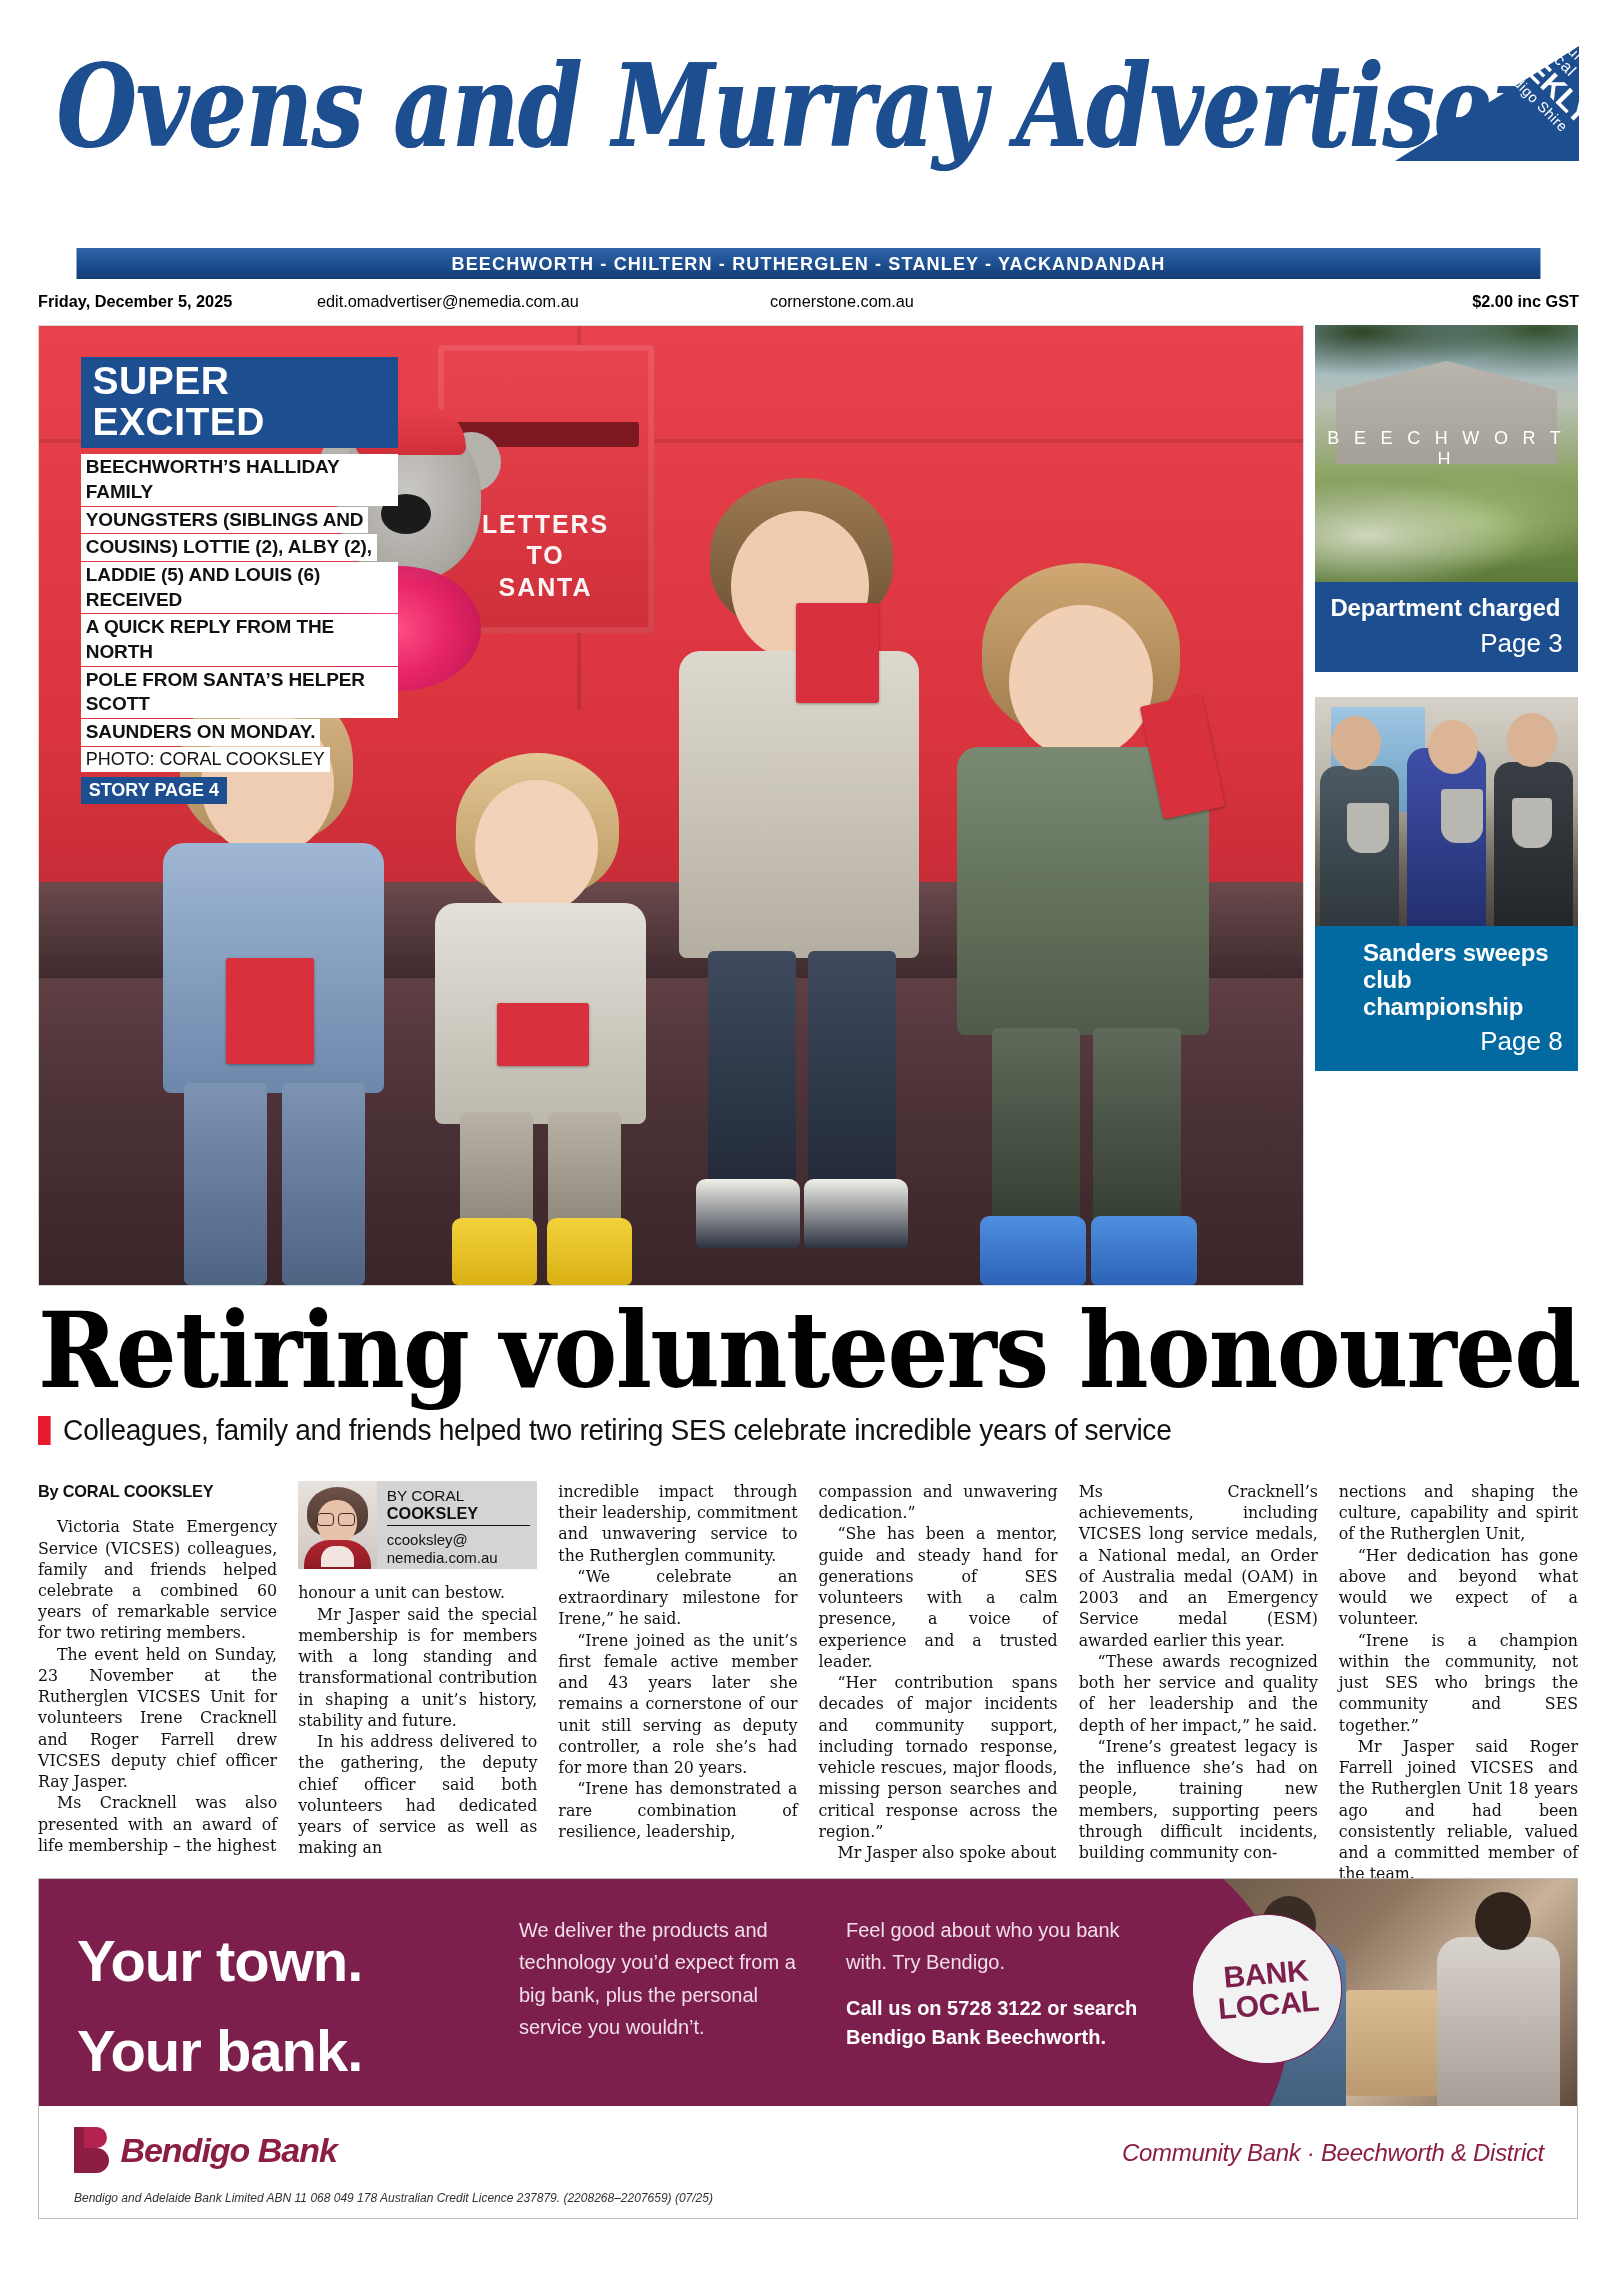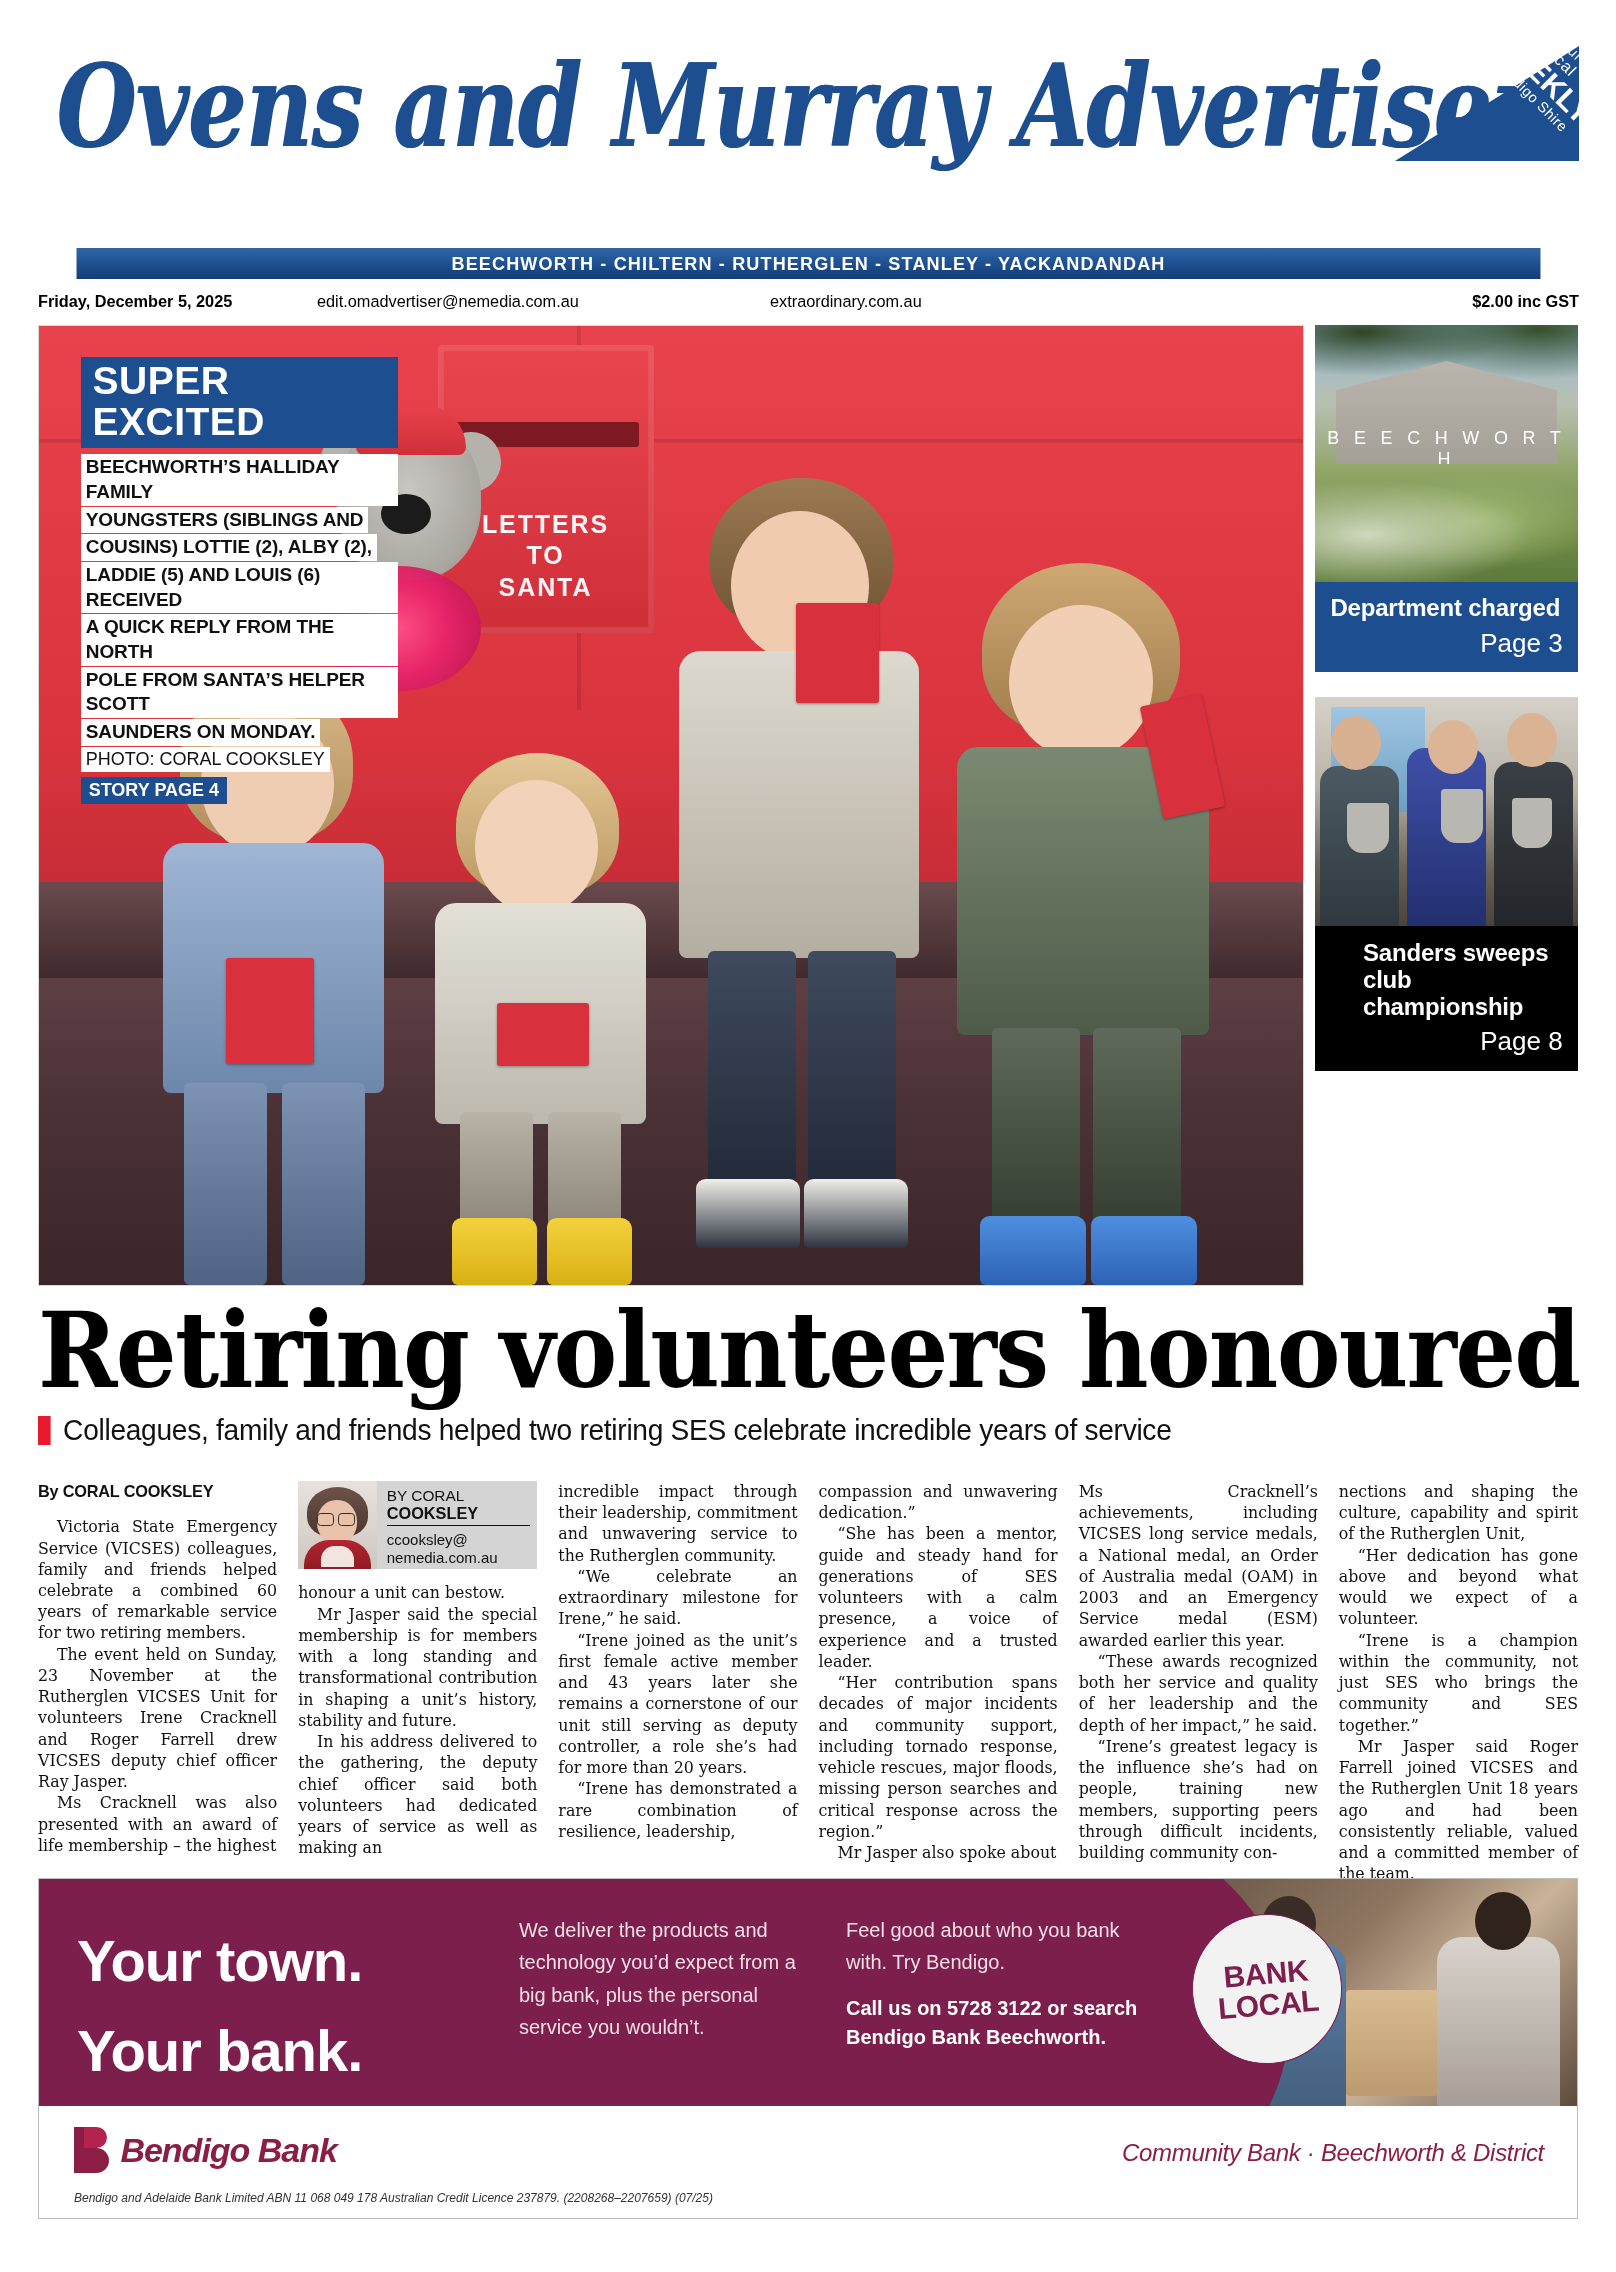"extraordinary.com.au" div.site { text: extraordinary.com.au -> cornerstone.com.au }
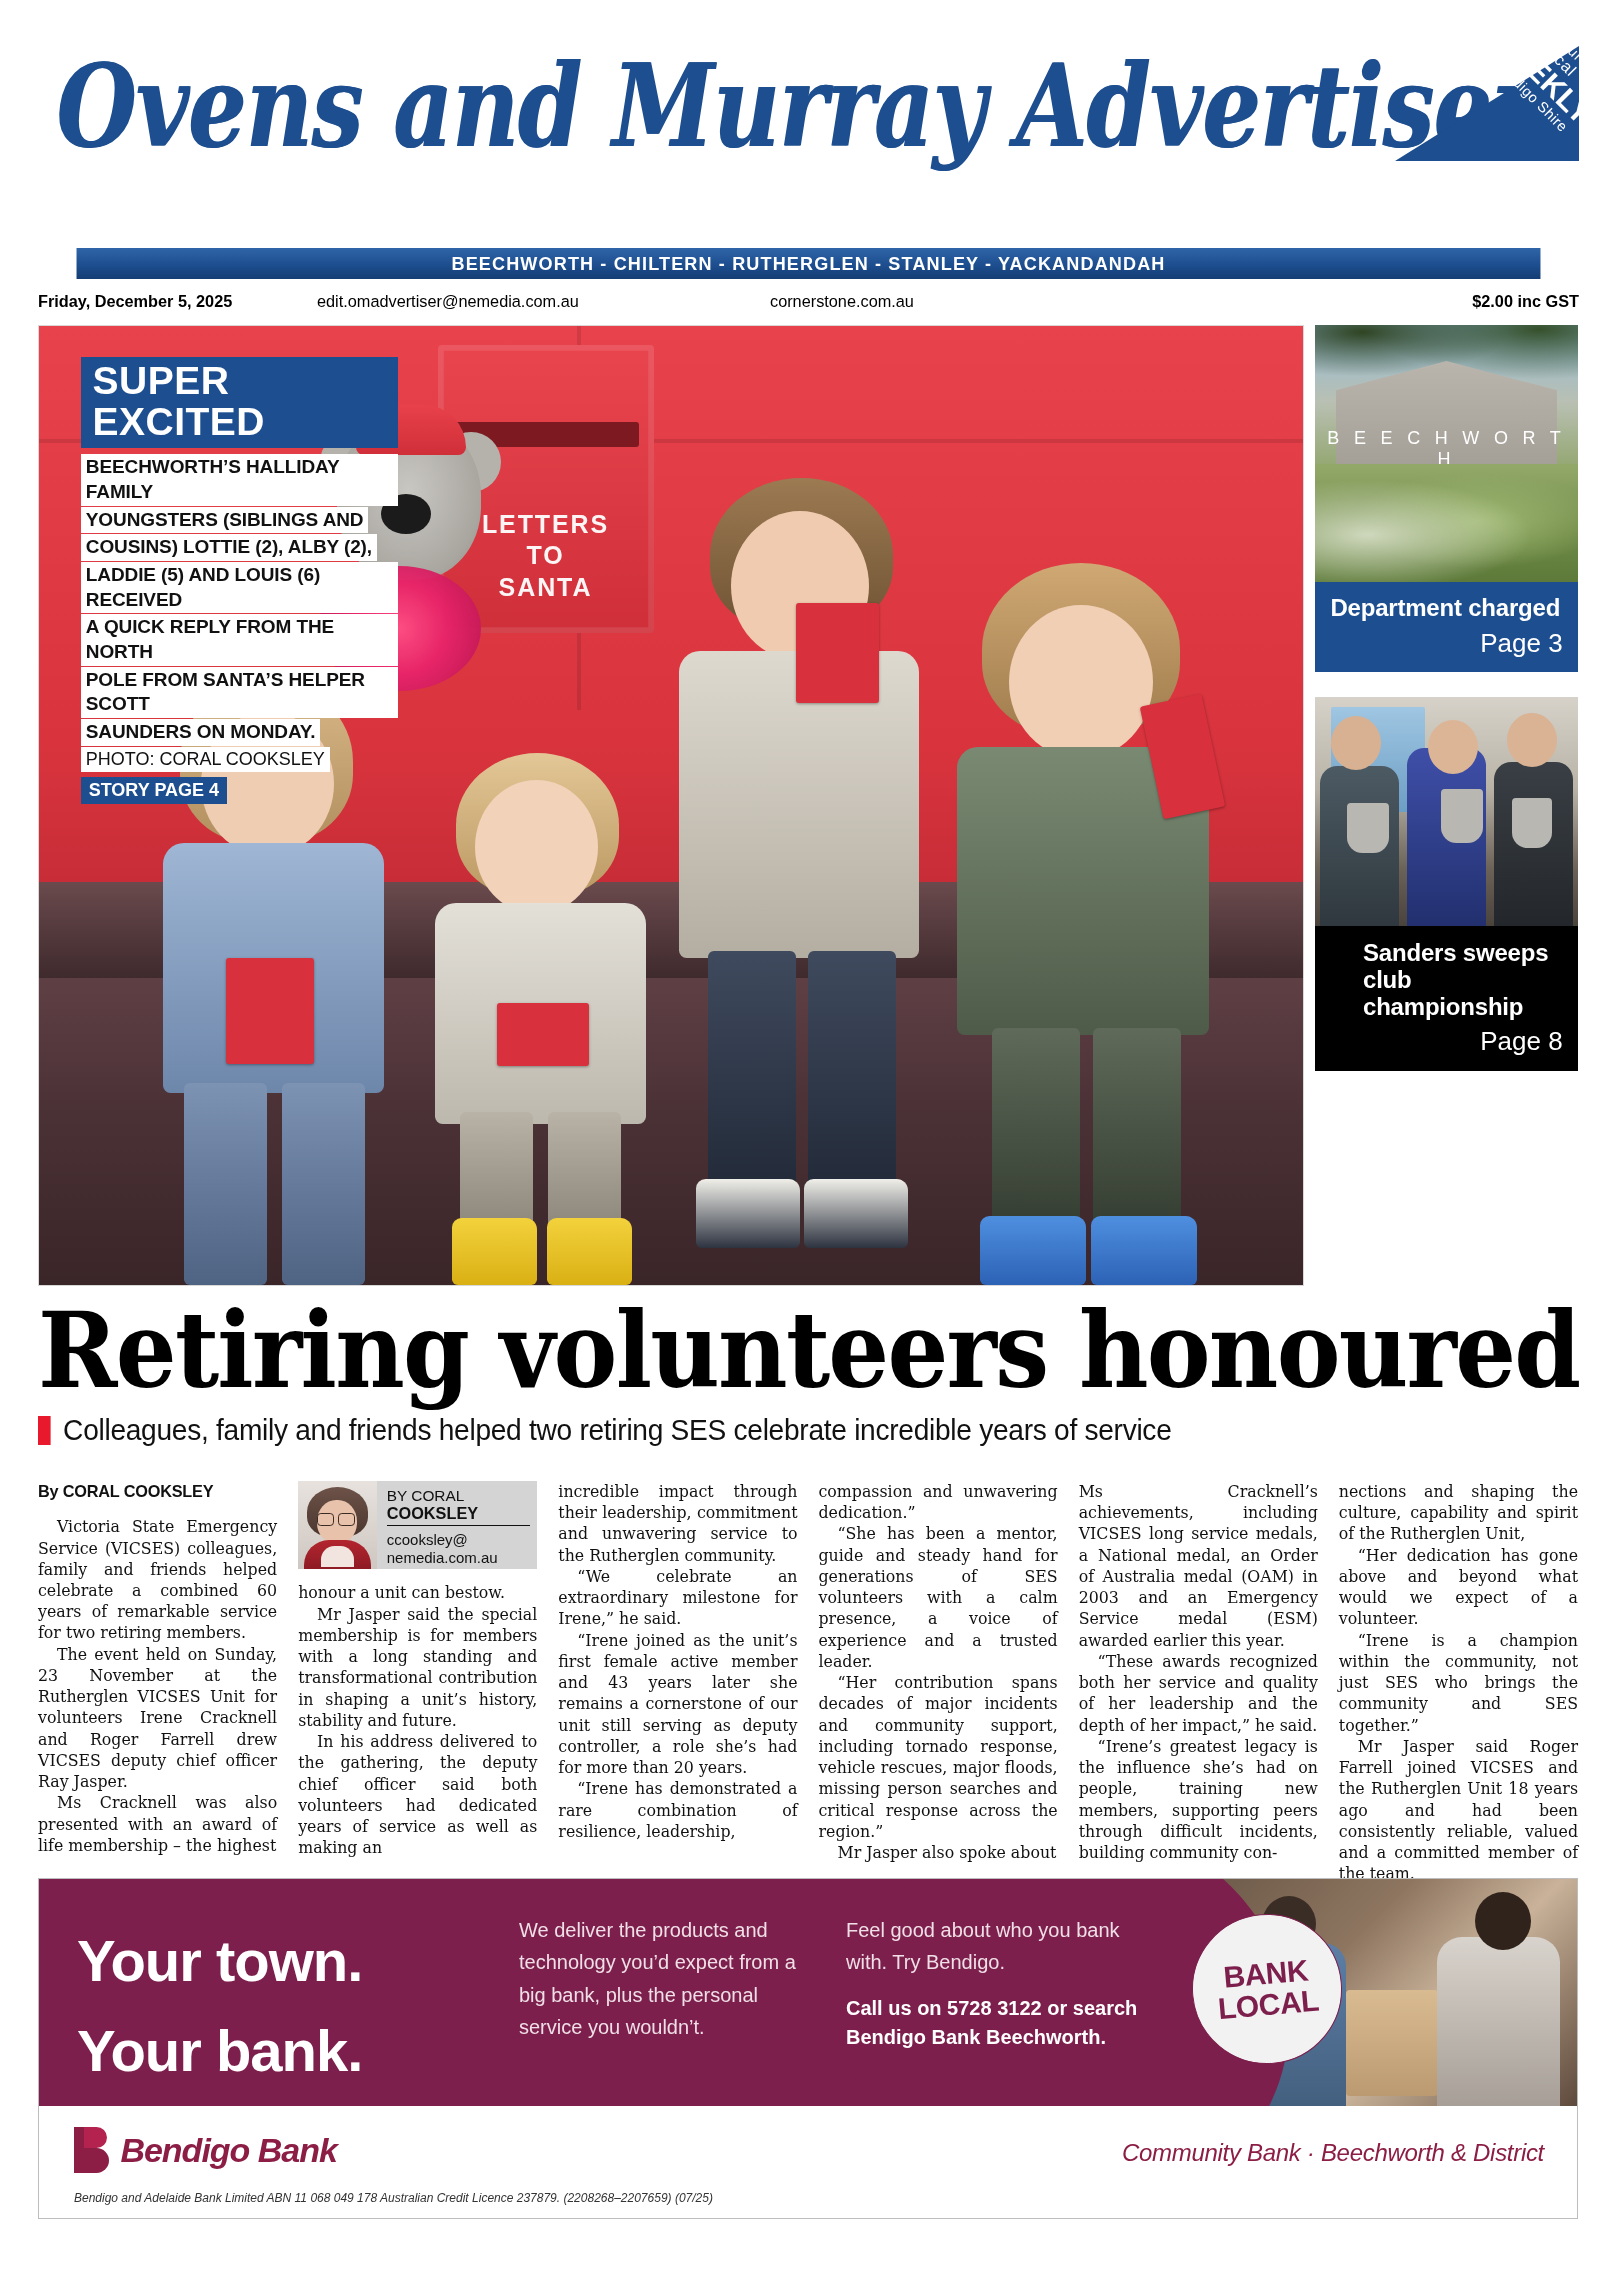"Sanders sweeps club championship" .t-grey { background: #000000 -> #0369a1 }
